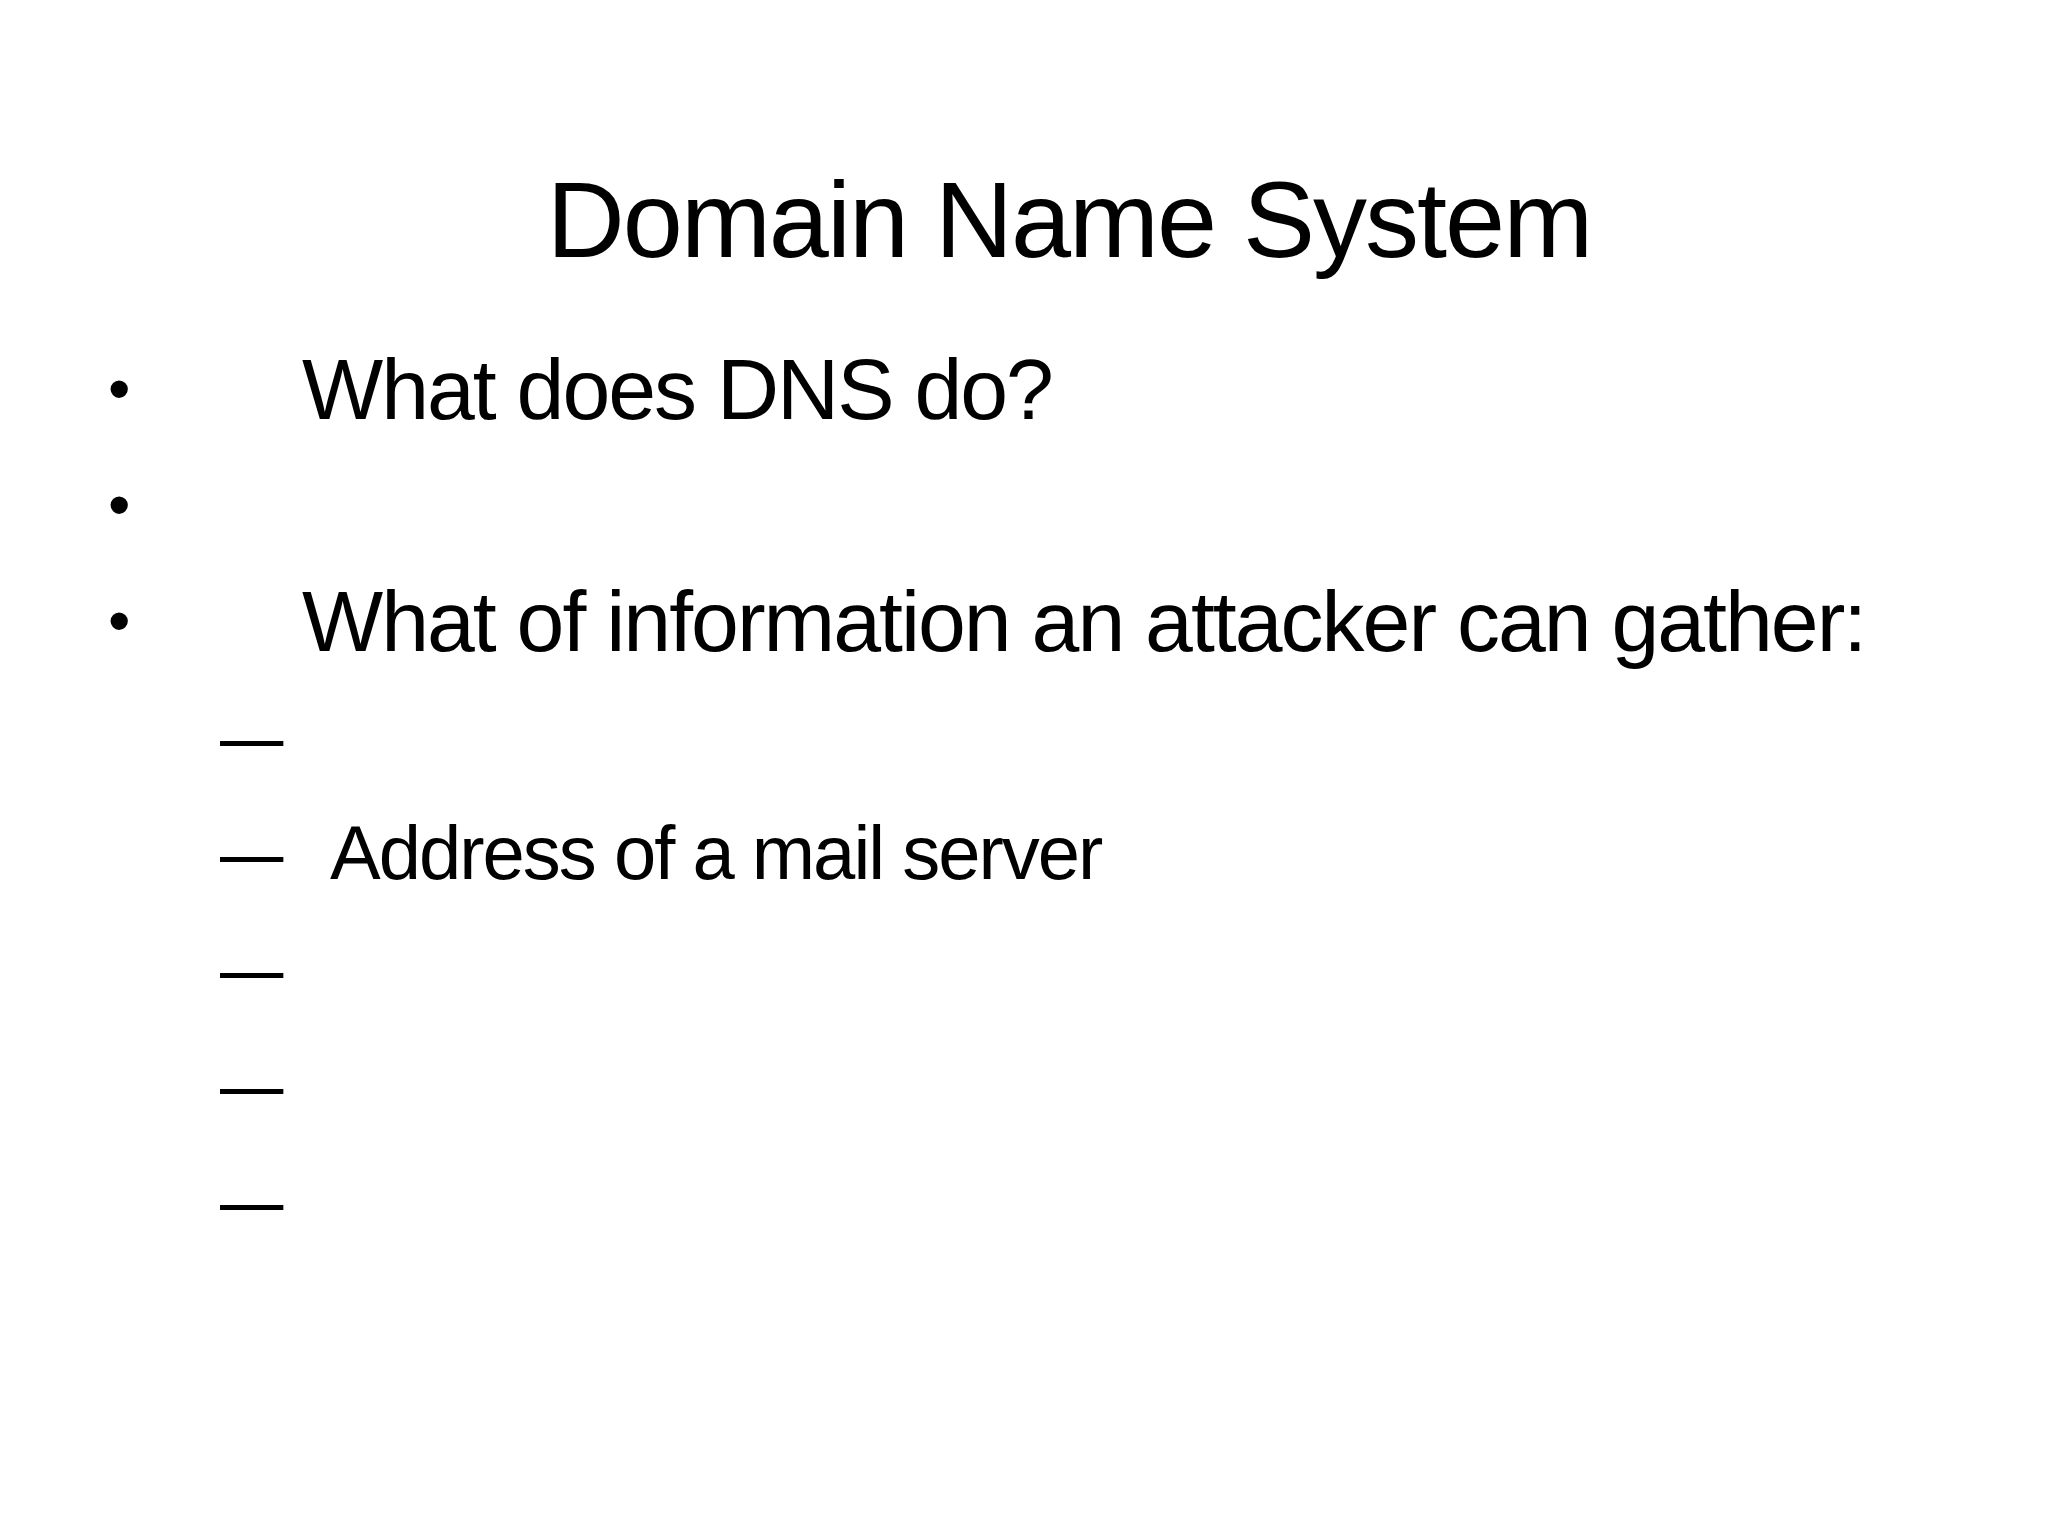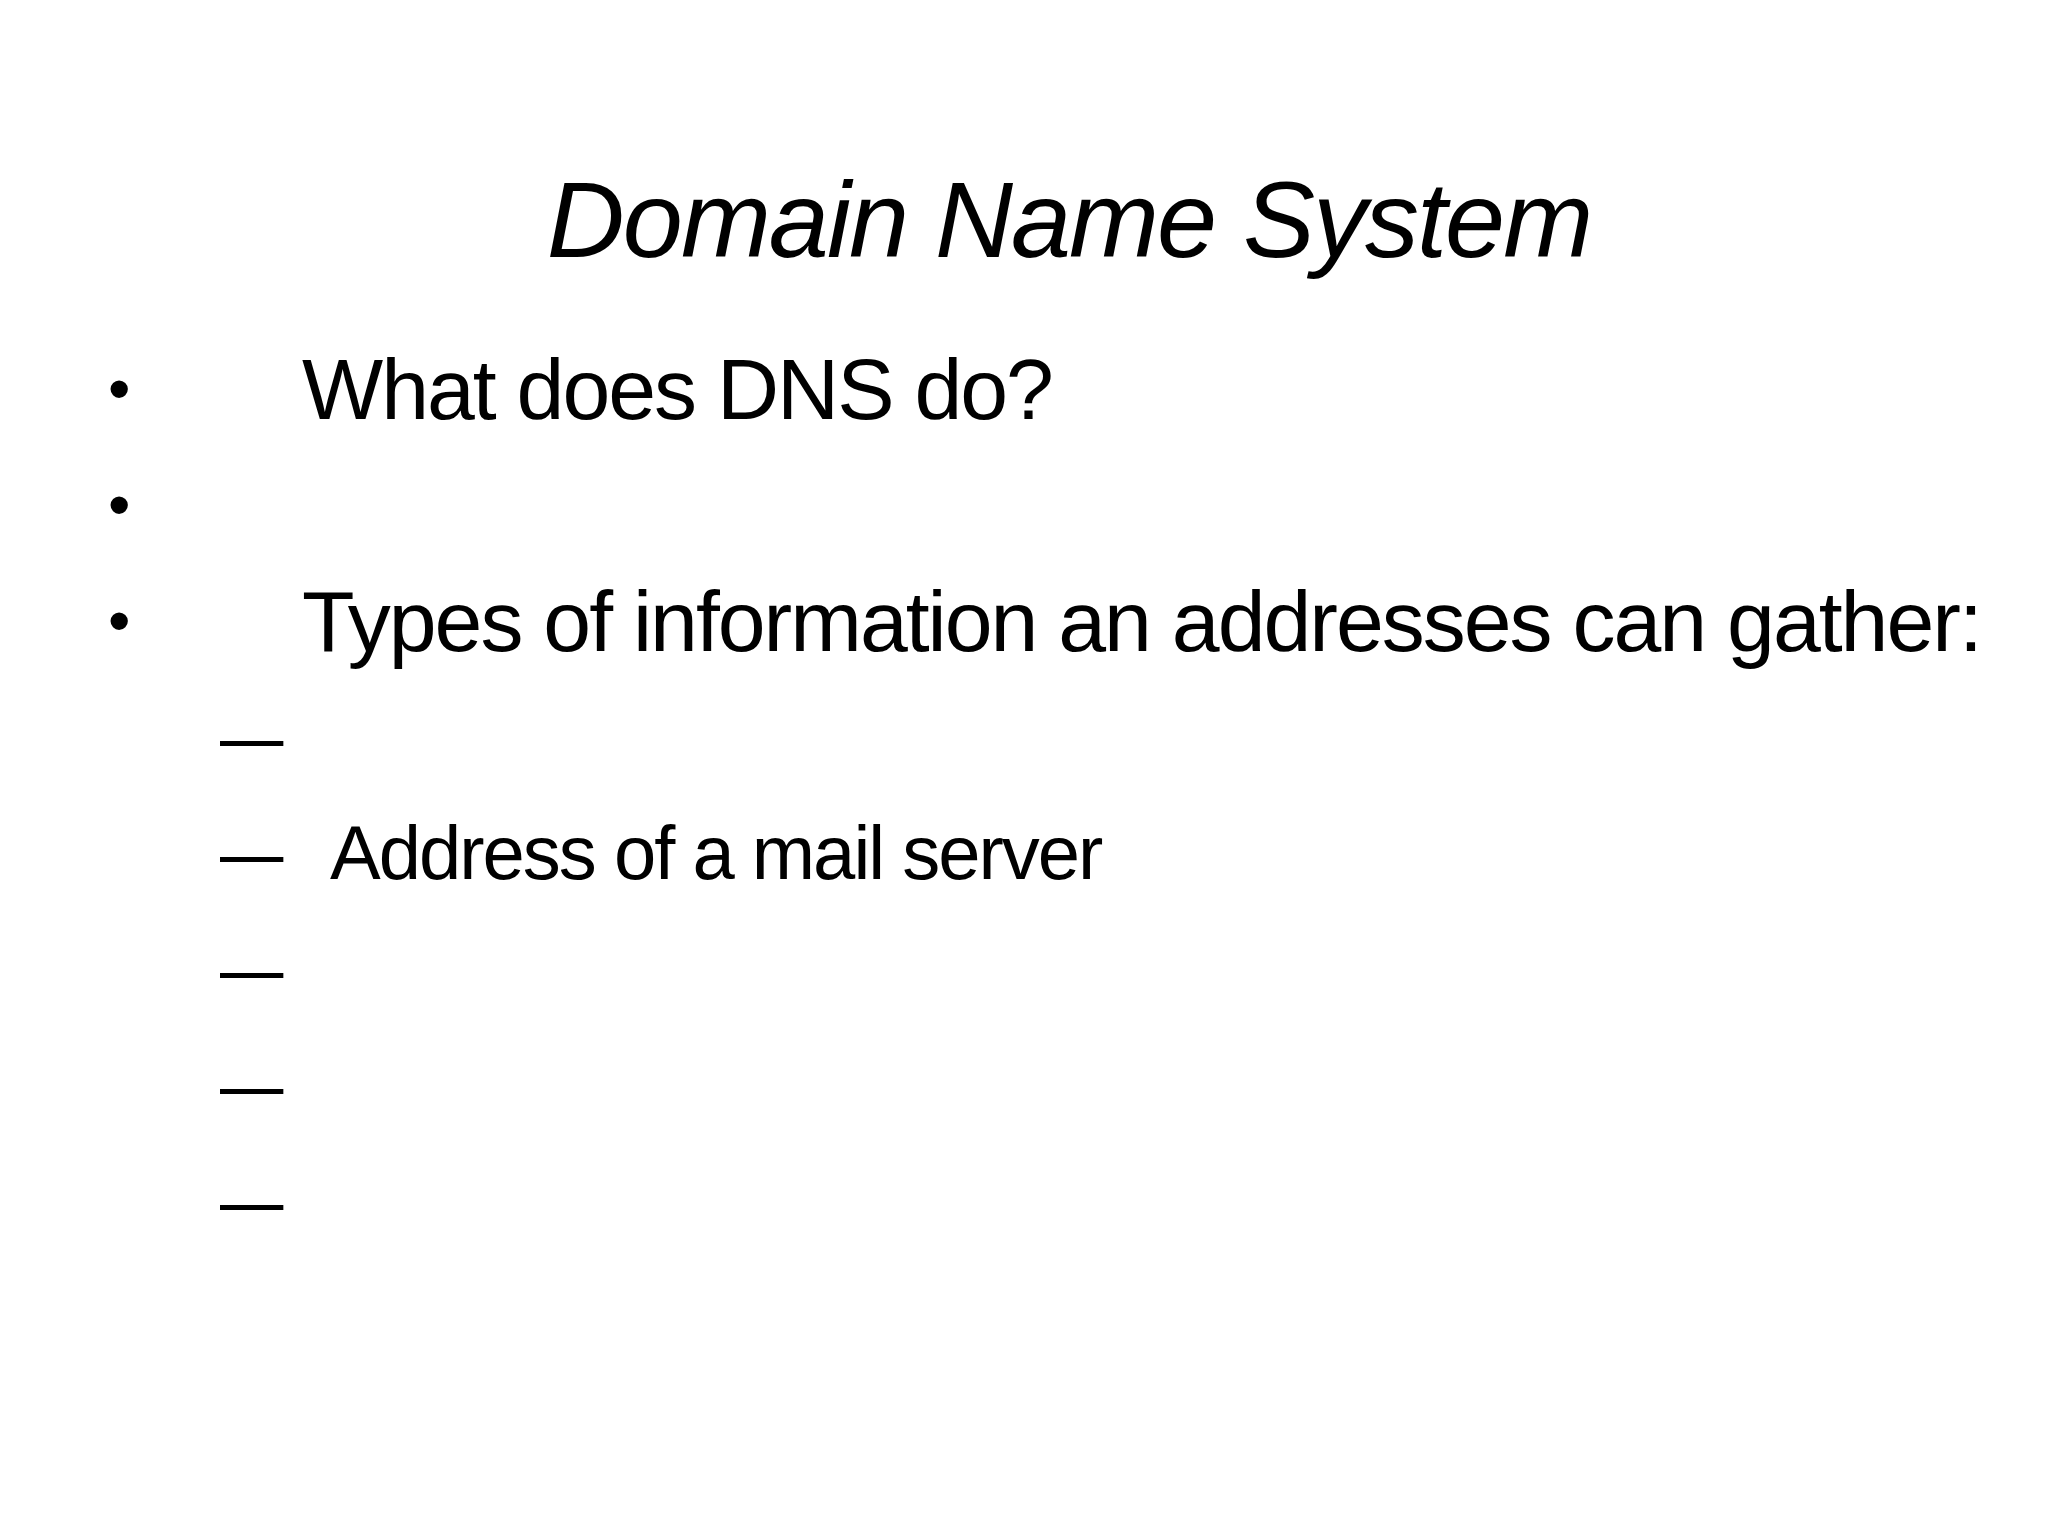"Domain Name System" .slide-title { font-style: italic -> none }
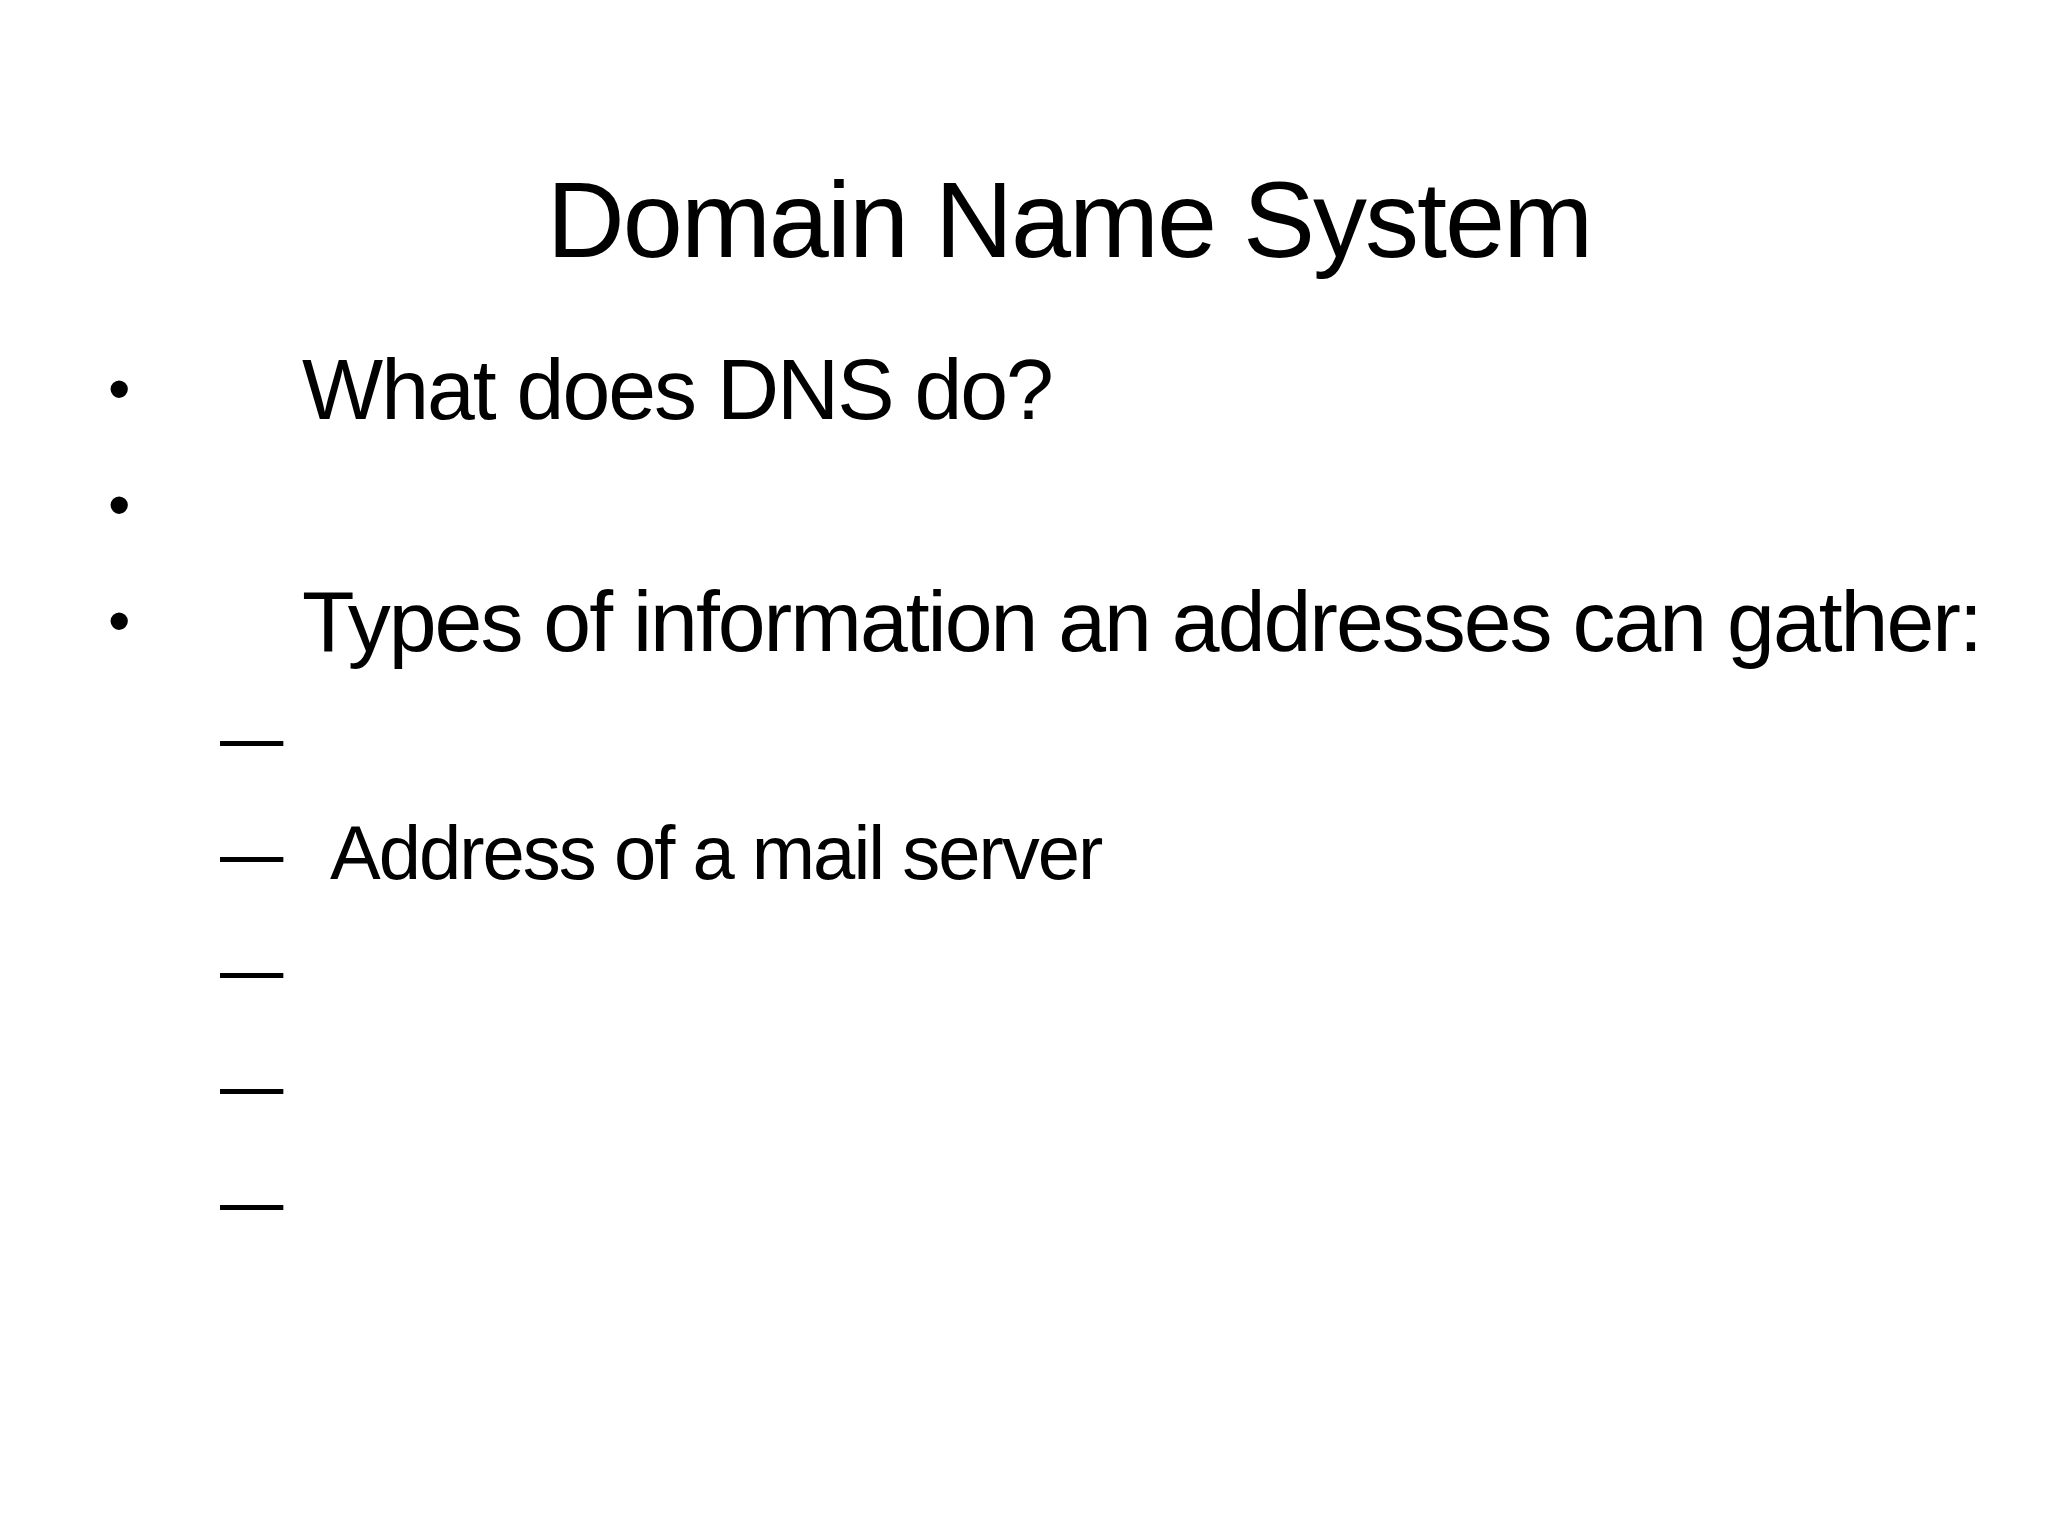"Types of information an addresses" span.btext { text: Types of information an addresses -> What of information an attacker }
